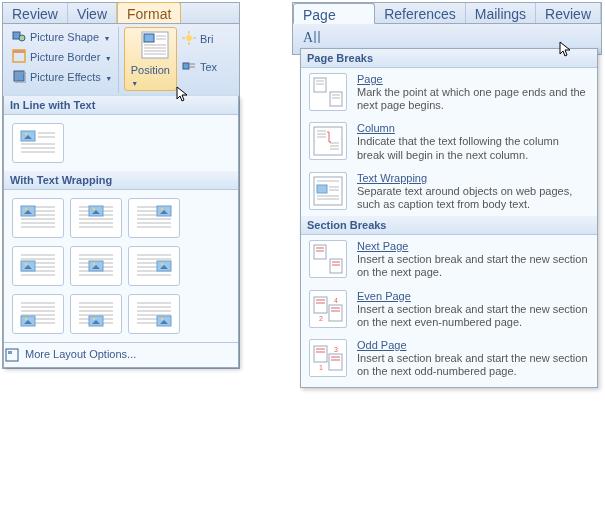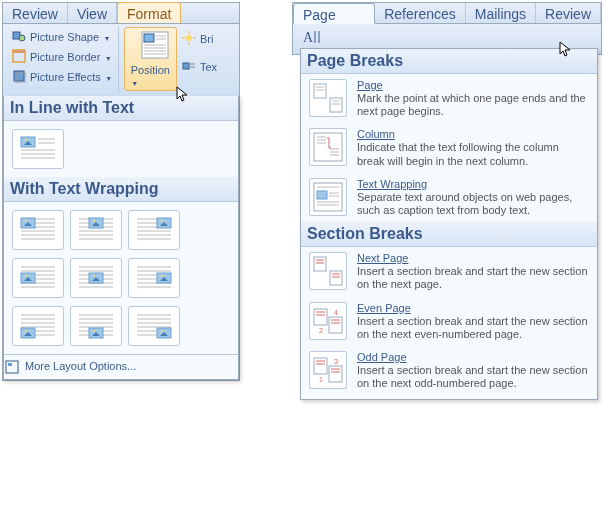"Page Breaks" .menu-hdr { font-size: 16px -> 11px }
